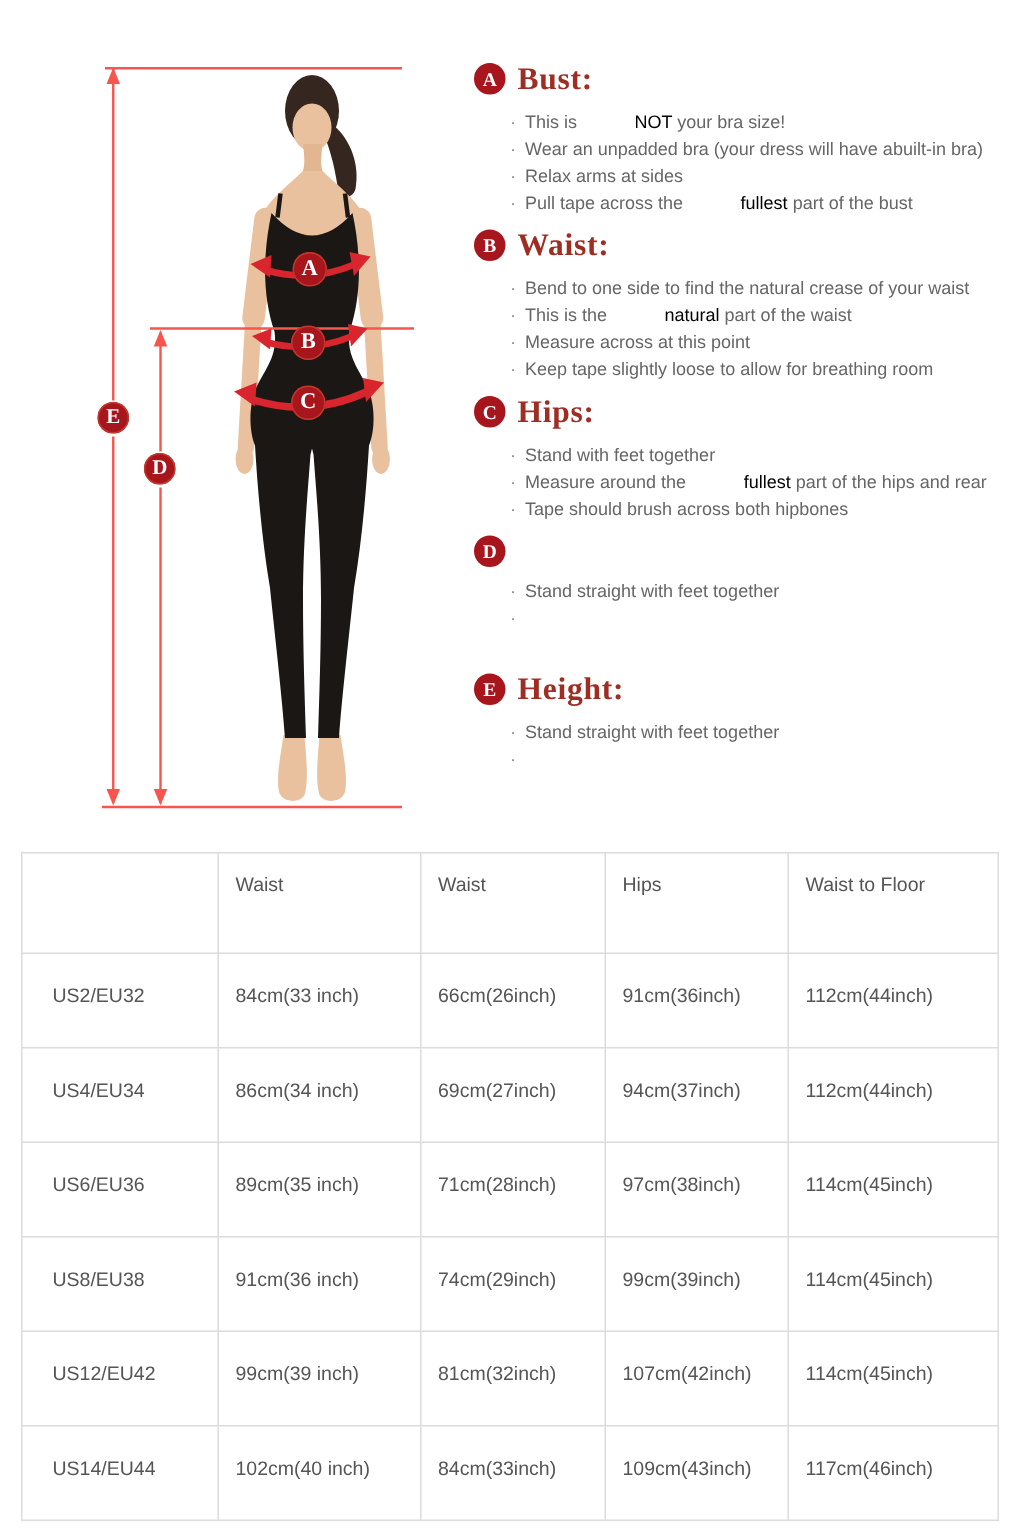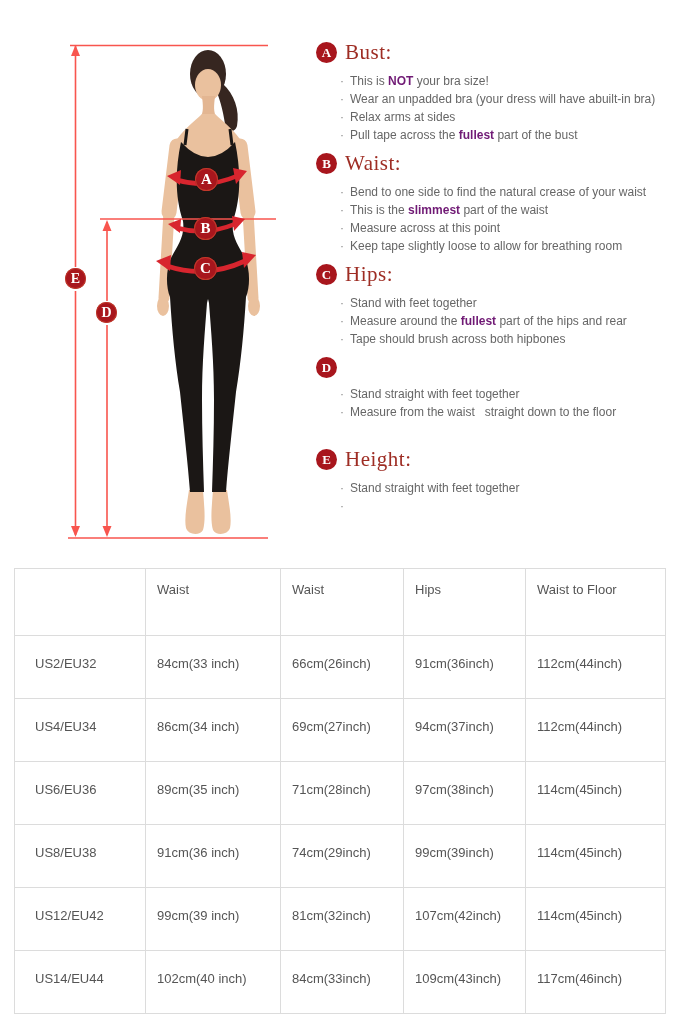"Bust:" .g-title { font-weight: normal -> bold }
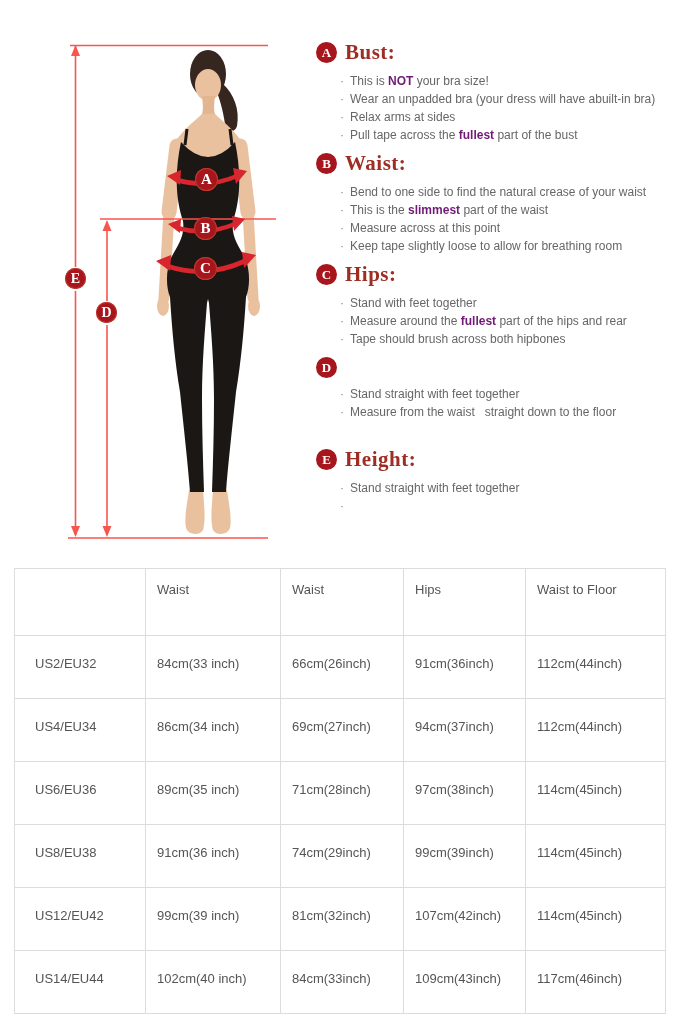"NOT" .g-bullets .em { color: #701a75 -> #000000; font-weight: bold -> normal; margin-left: none -> 35px }
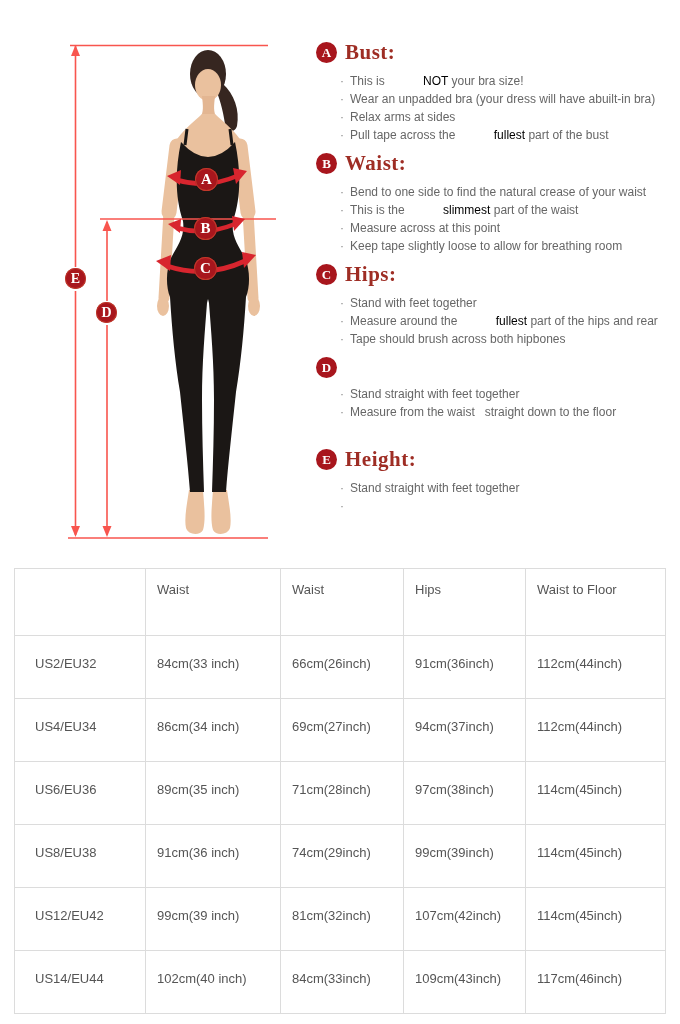"slimmest" span.em { text: slimmest -> natural }
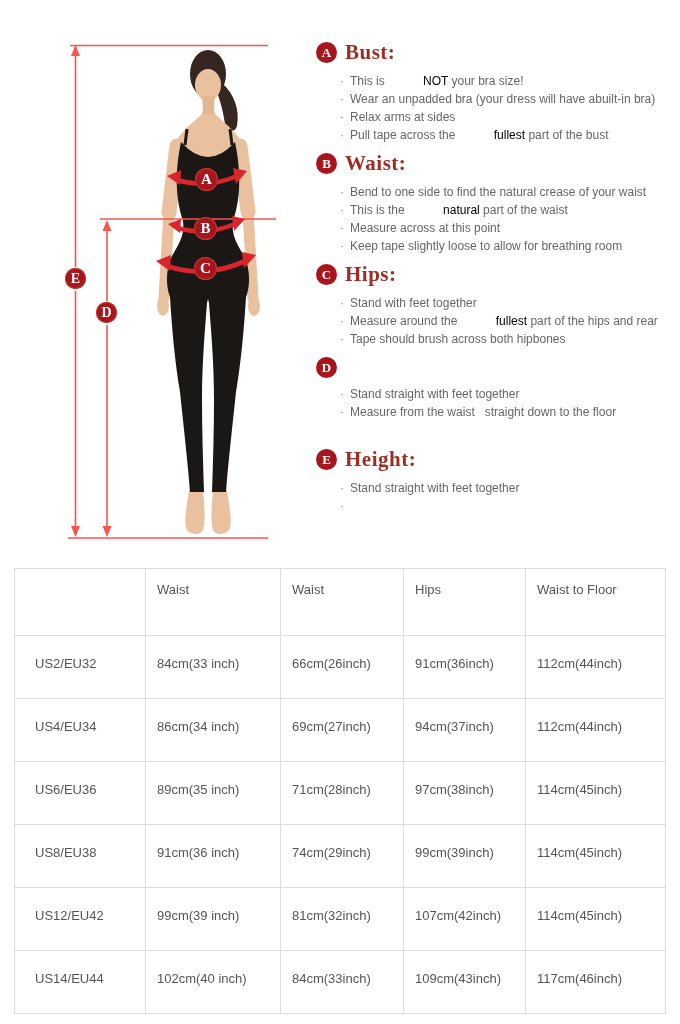"Measure from the waist straight" span.txt { html: <span><span>Measure from the waist straight down to the floor</span></span> -> none }
